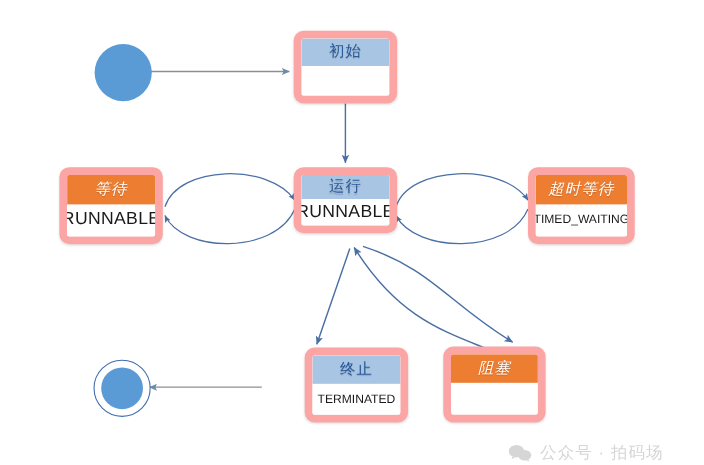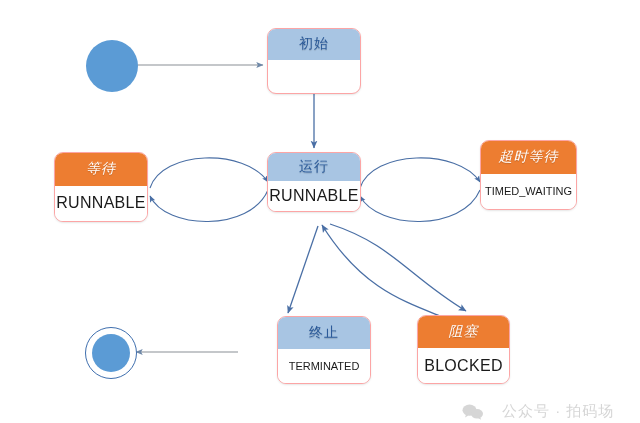"初始" .node { border: 1px solid #fca5a5 -> 7px solid #fca5a5 }
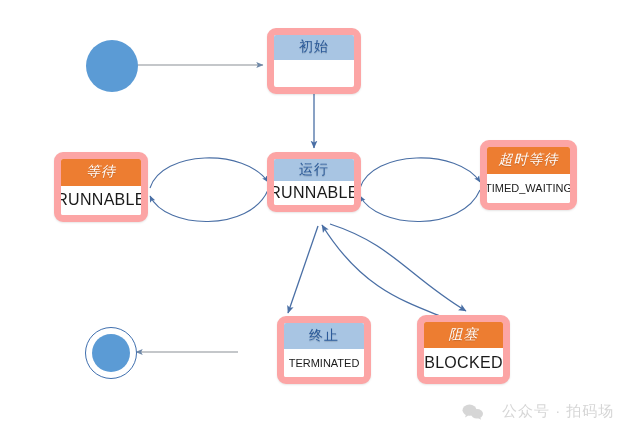"超时等待" div.node { top: 140px -> 152px }
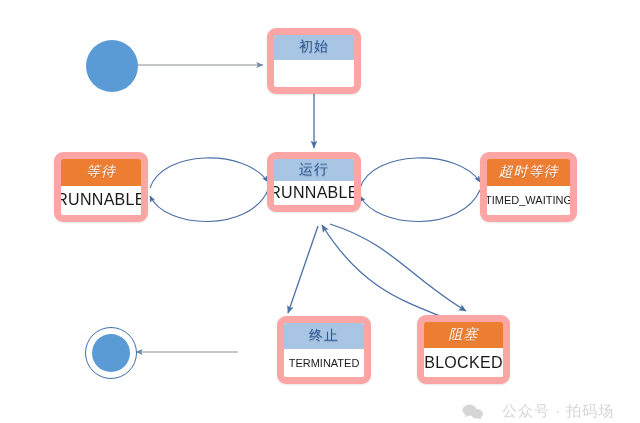"阻塞" div.node { left: 417px -> 403px }
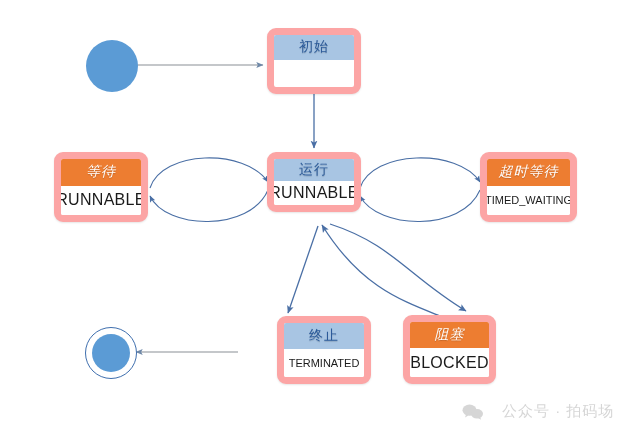"BLOCKED" div.body { html: <div>BLOCKED</div> -> none }
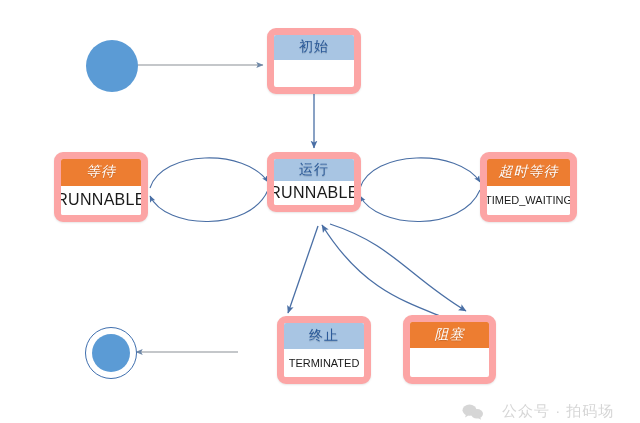"公众号 · 拍码场" .watermark { gap: 18px -> 7px }
